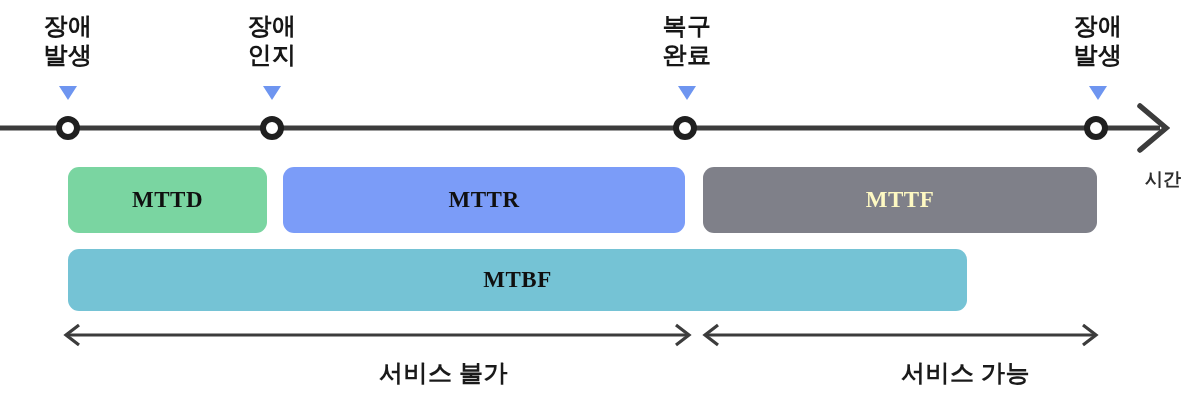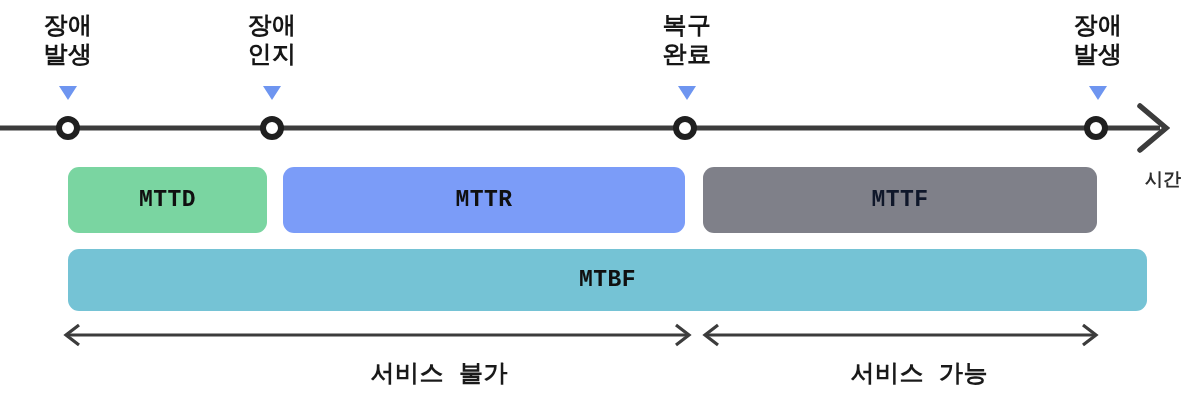"장애" .canvas { font-family: Liberation Mono, monospace -> Liberation Serif, serif }
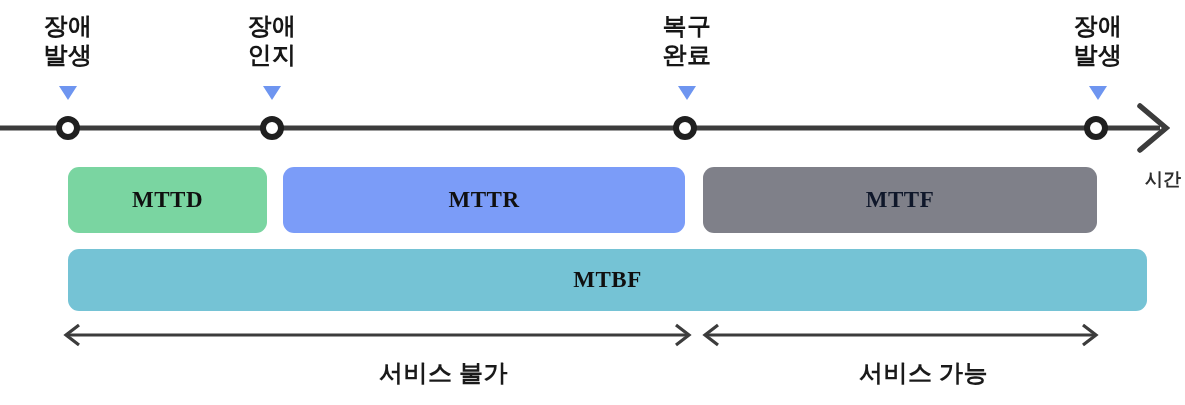"MTTF" .bar-mttf { color: #0f172a -> #fef9c3 }
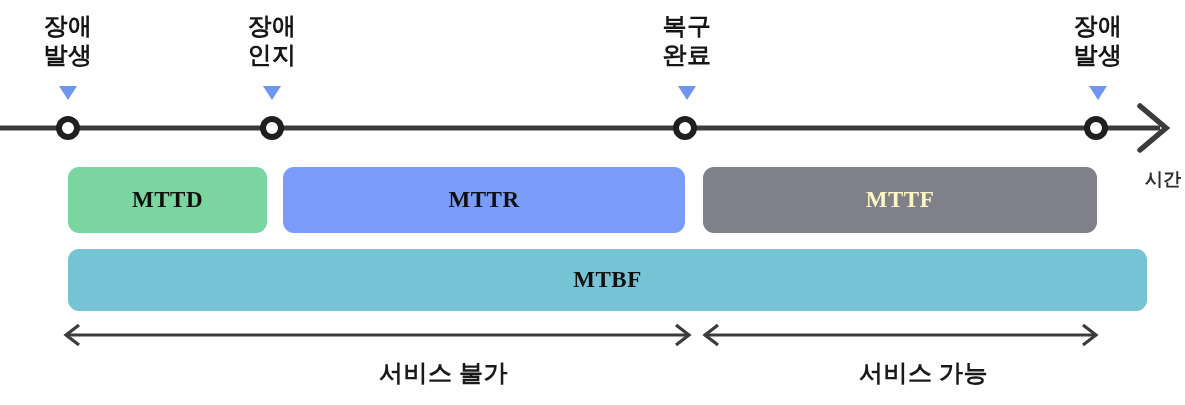"MTBF" .bar-mtbf { width: 1079px -> 899px }
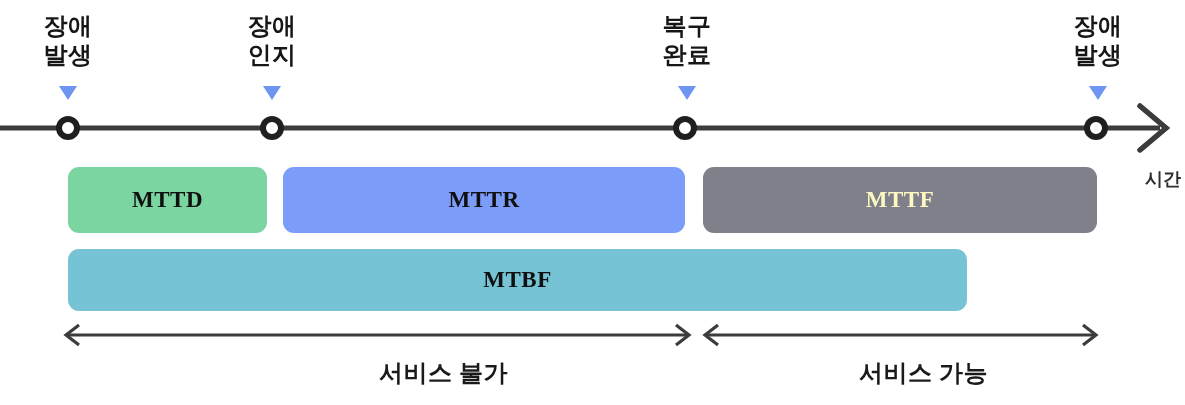"서비스 가능" .span-label-right { left: 728px -> 770px }
